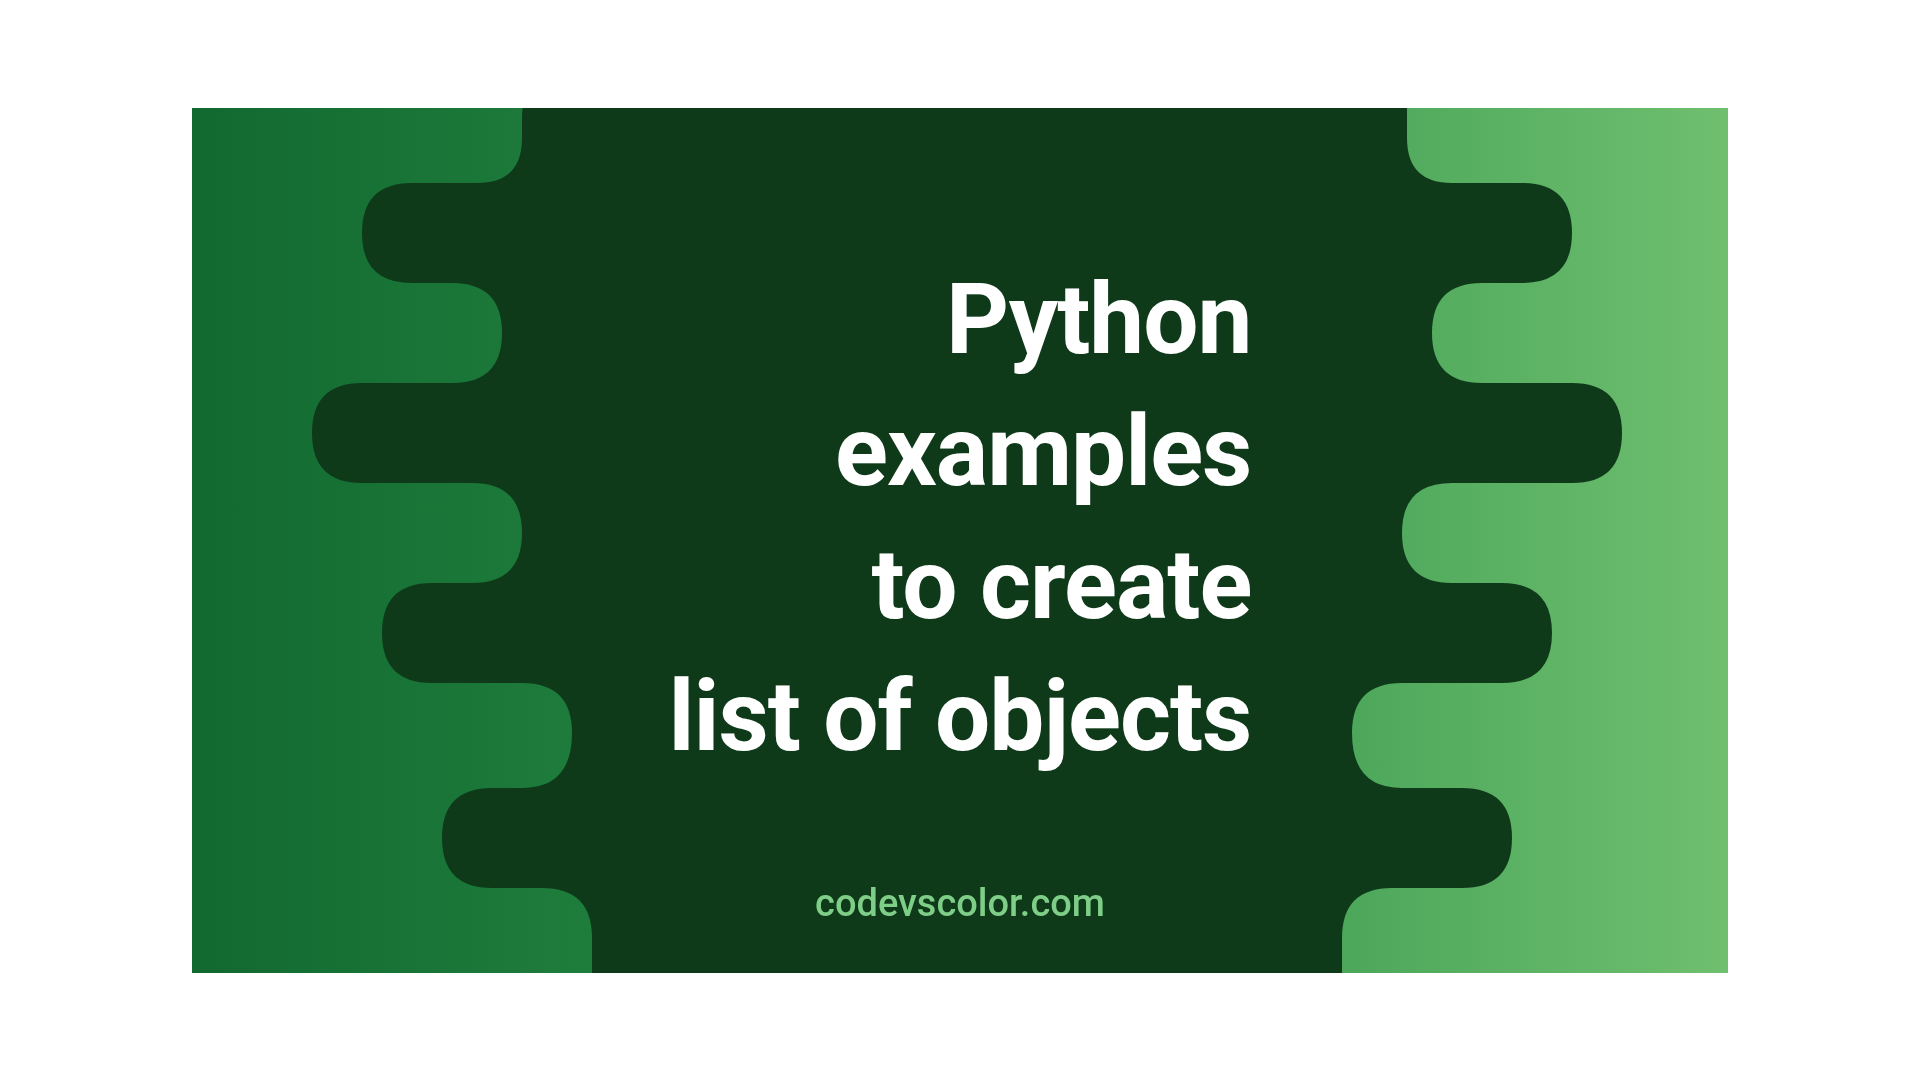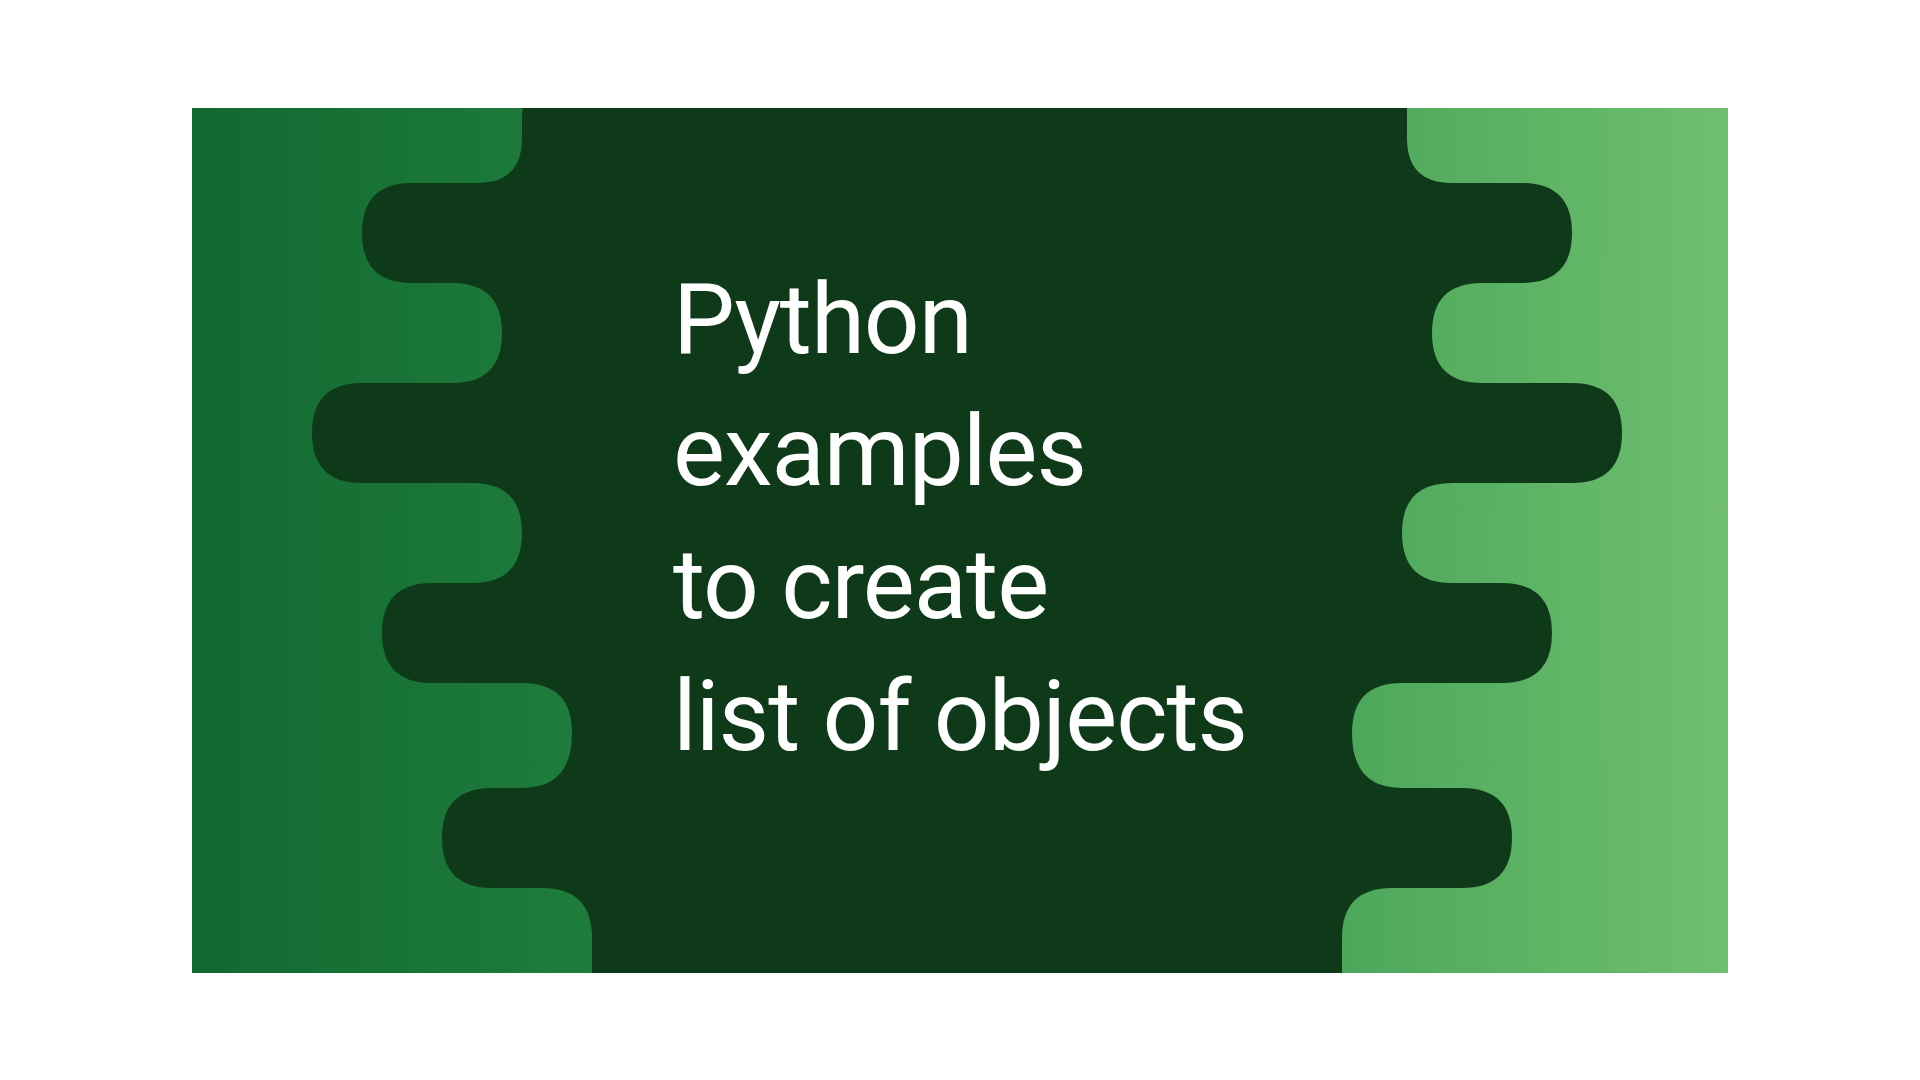"Python" .title { font-weight: 400 -> 700; text-align: left -> right }
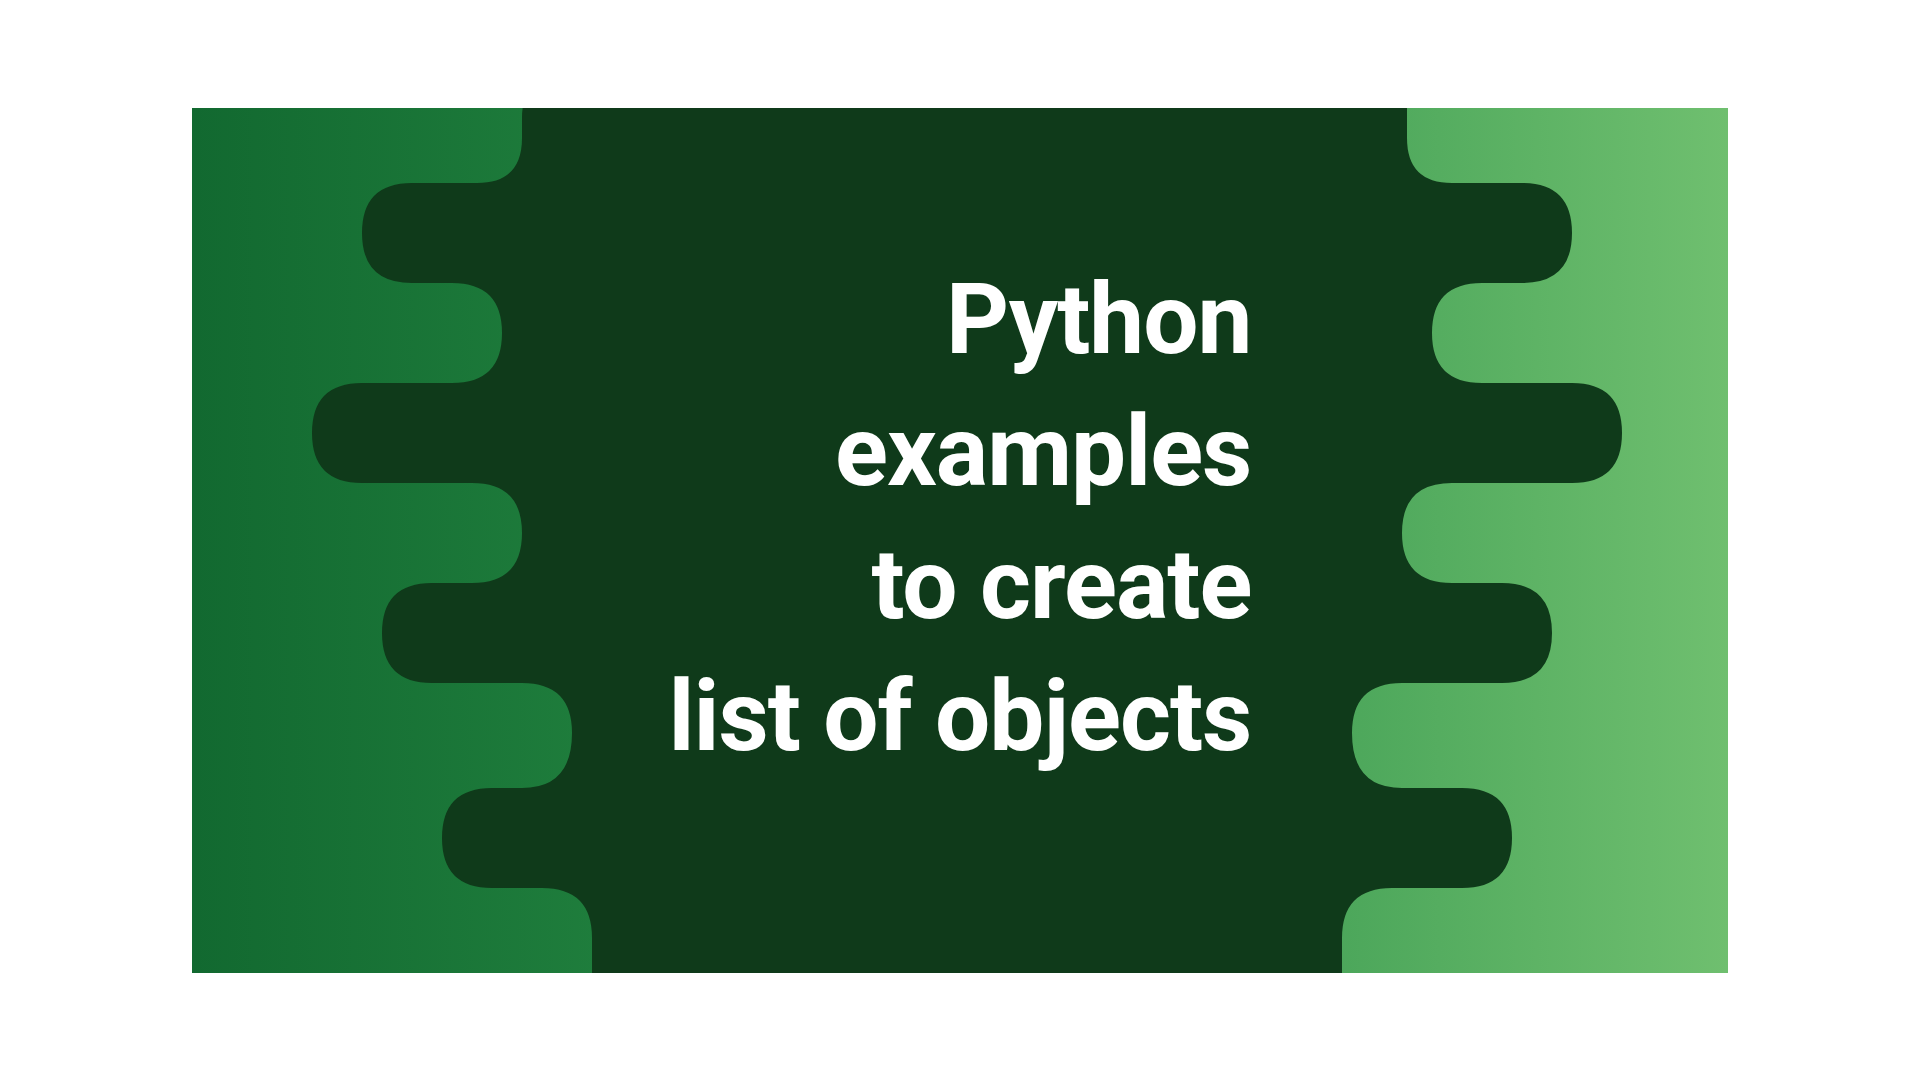"codevscolor.com" div.footer { html: none -> <div>codevscolor.com</div> }
